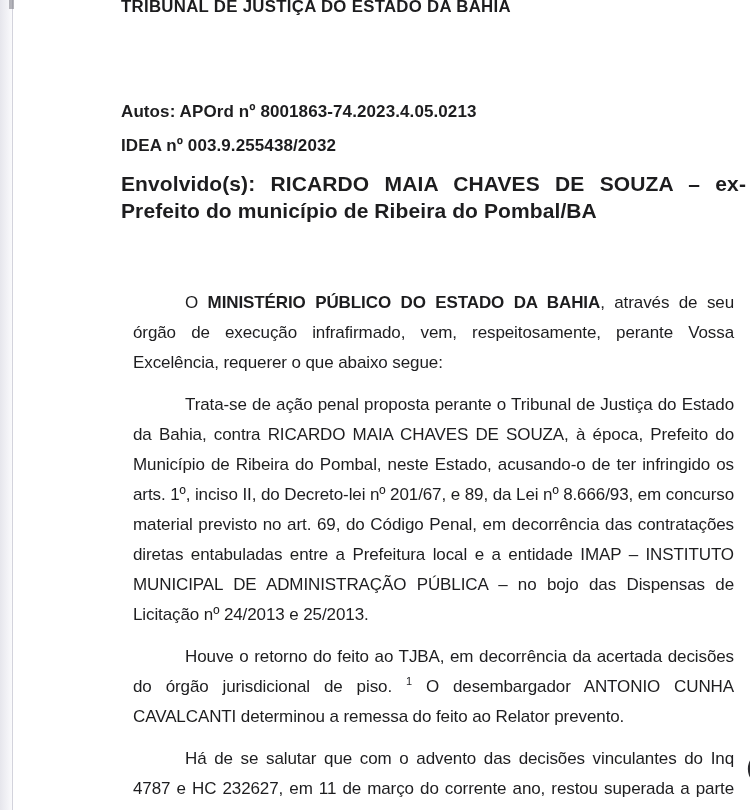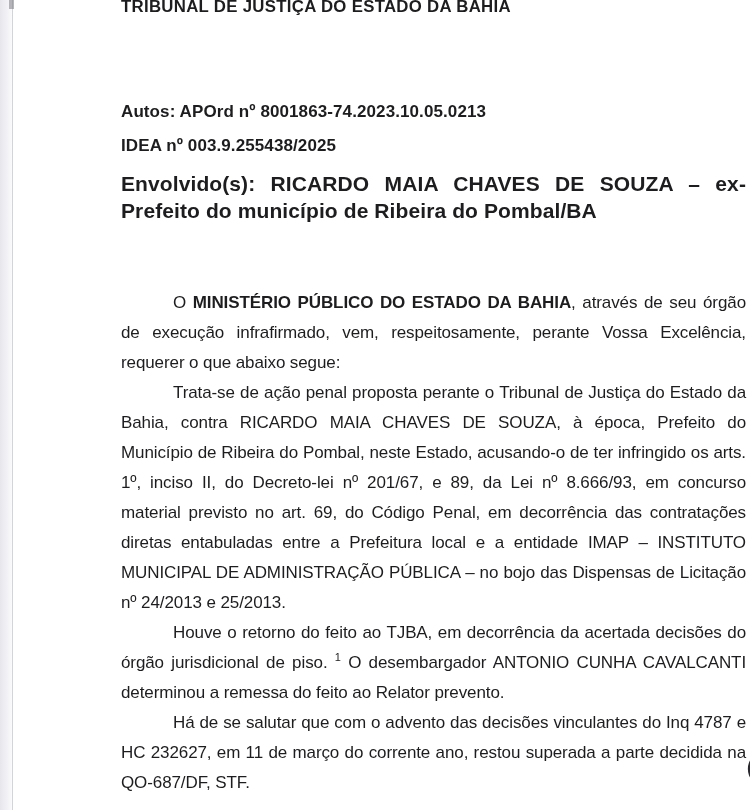"Autos: APOrd nº" p.meta-line { text: 8001863-74.2023.10.05.0213 -> 8001863-74.2023.4.05.0213 }
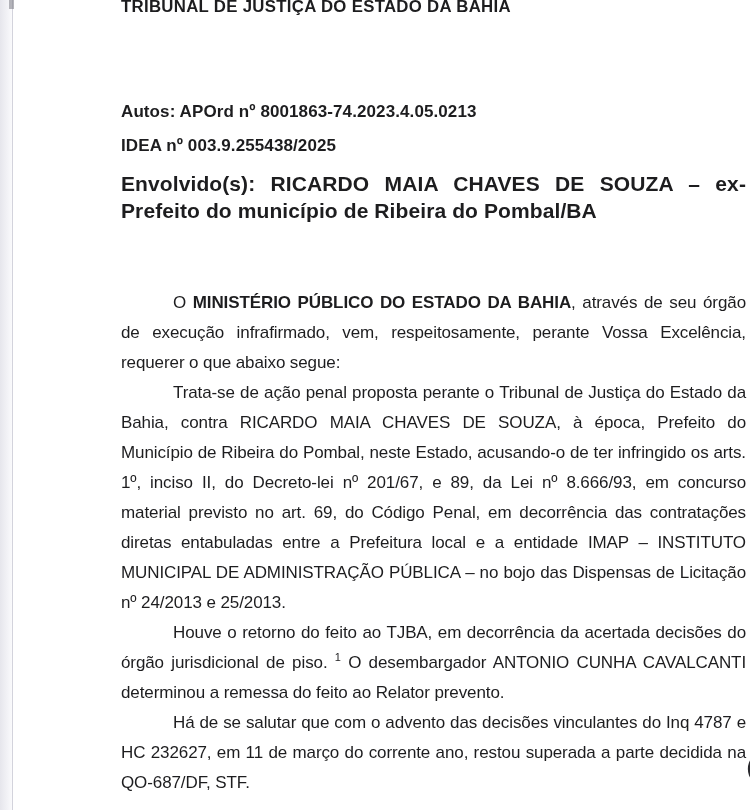"IDEA nº 003.9.255438/2025" p.meta-line { text: 003.9.255438/2025 -> 003.9.255438/2032 }
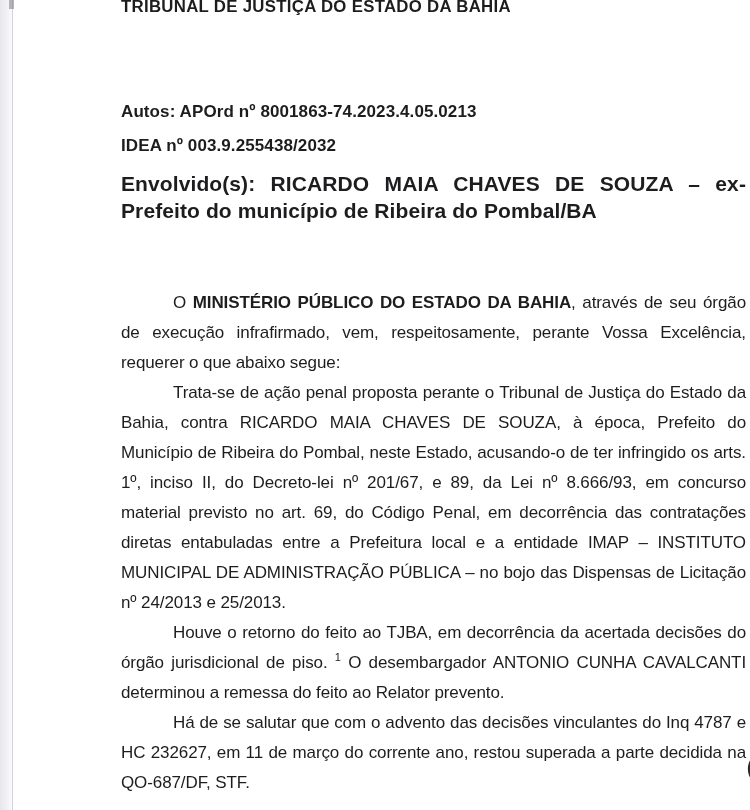"O MINISTÉRIO PÚBLICO DO ESTADO" .body-text p { margin: 0 -> 12px }
